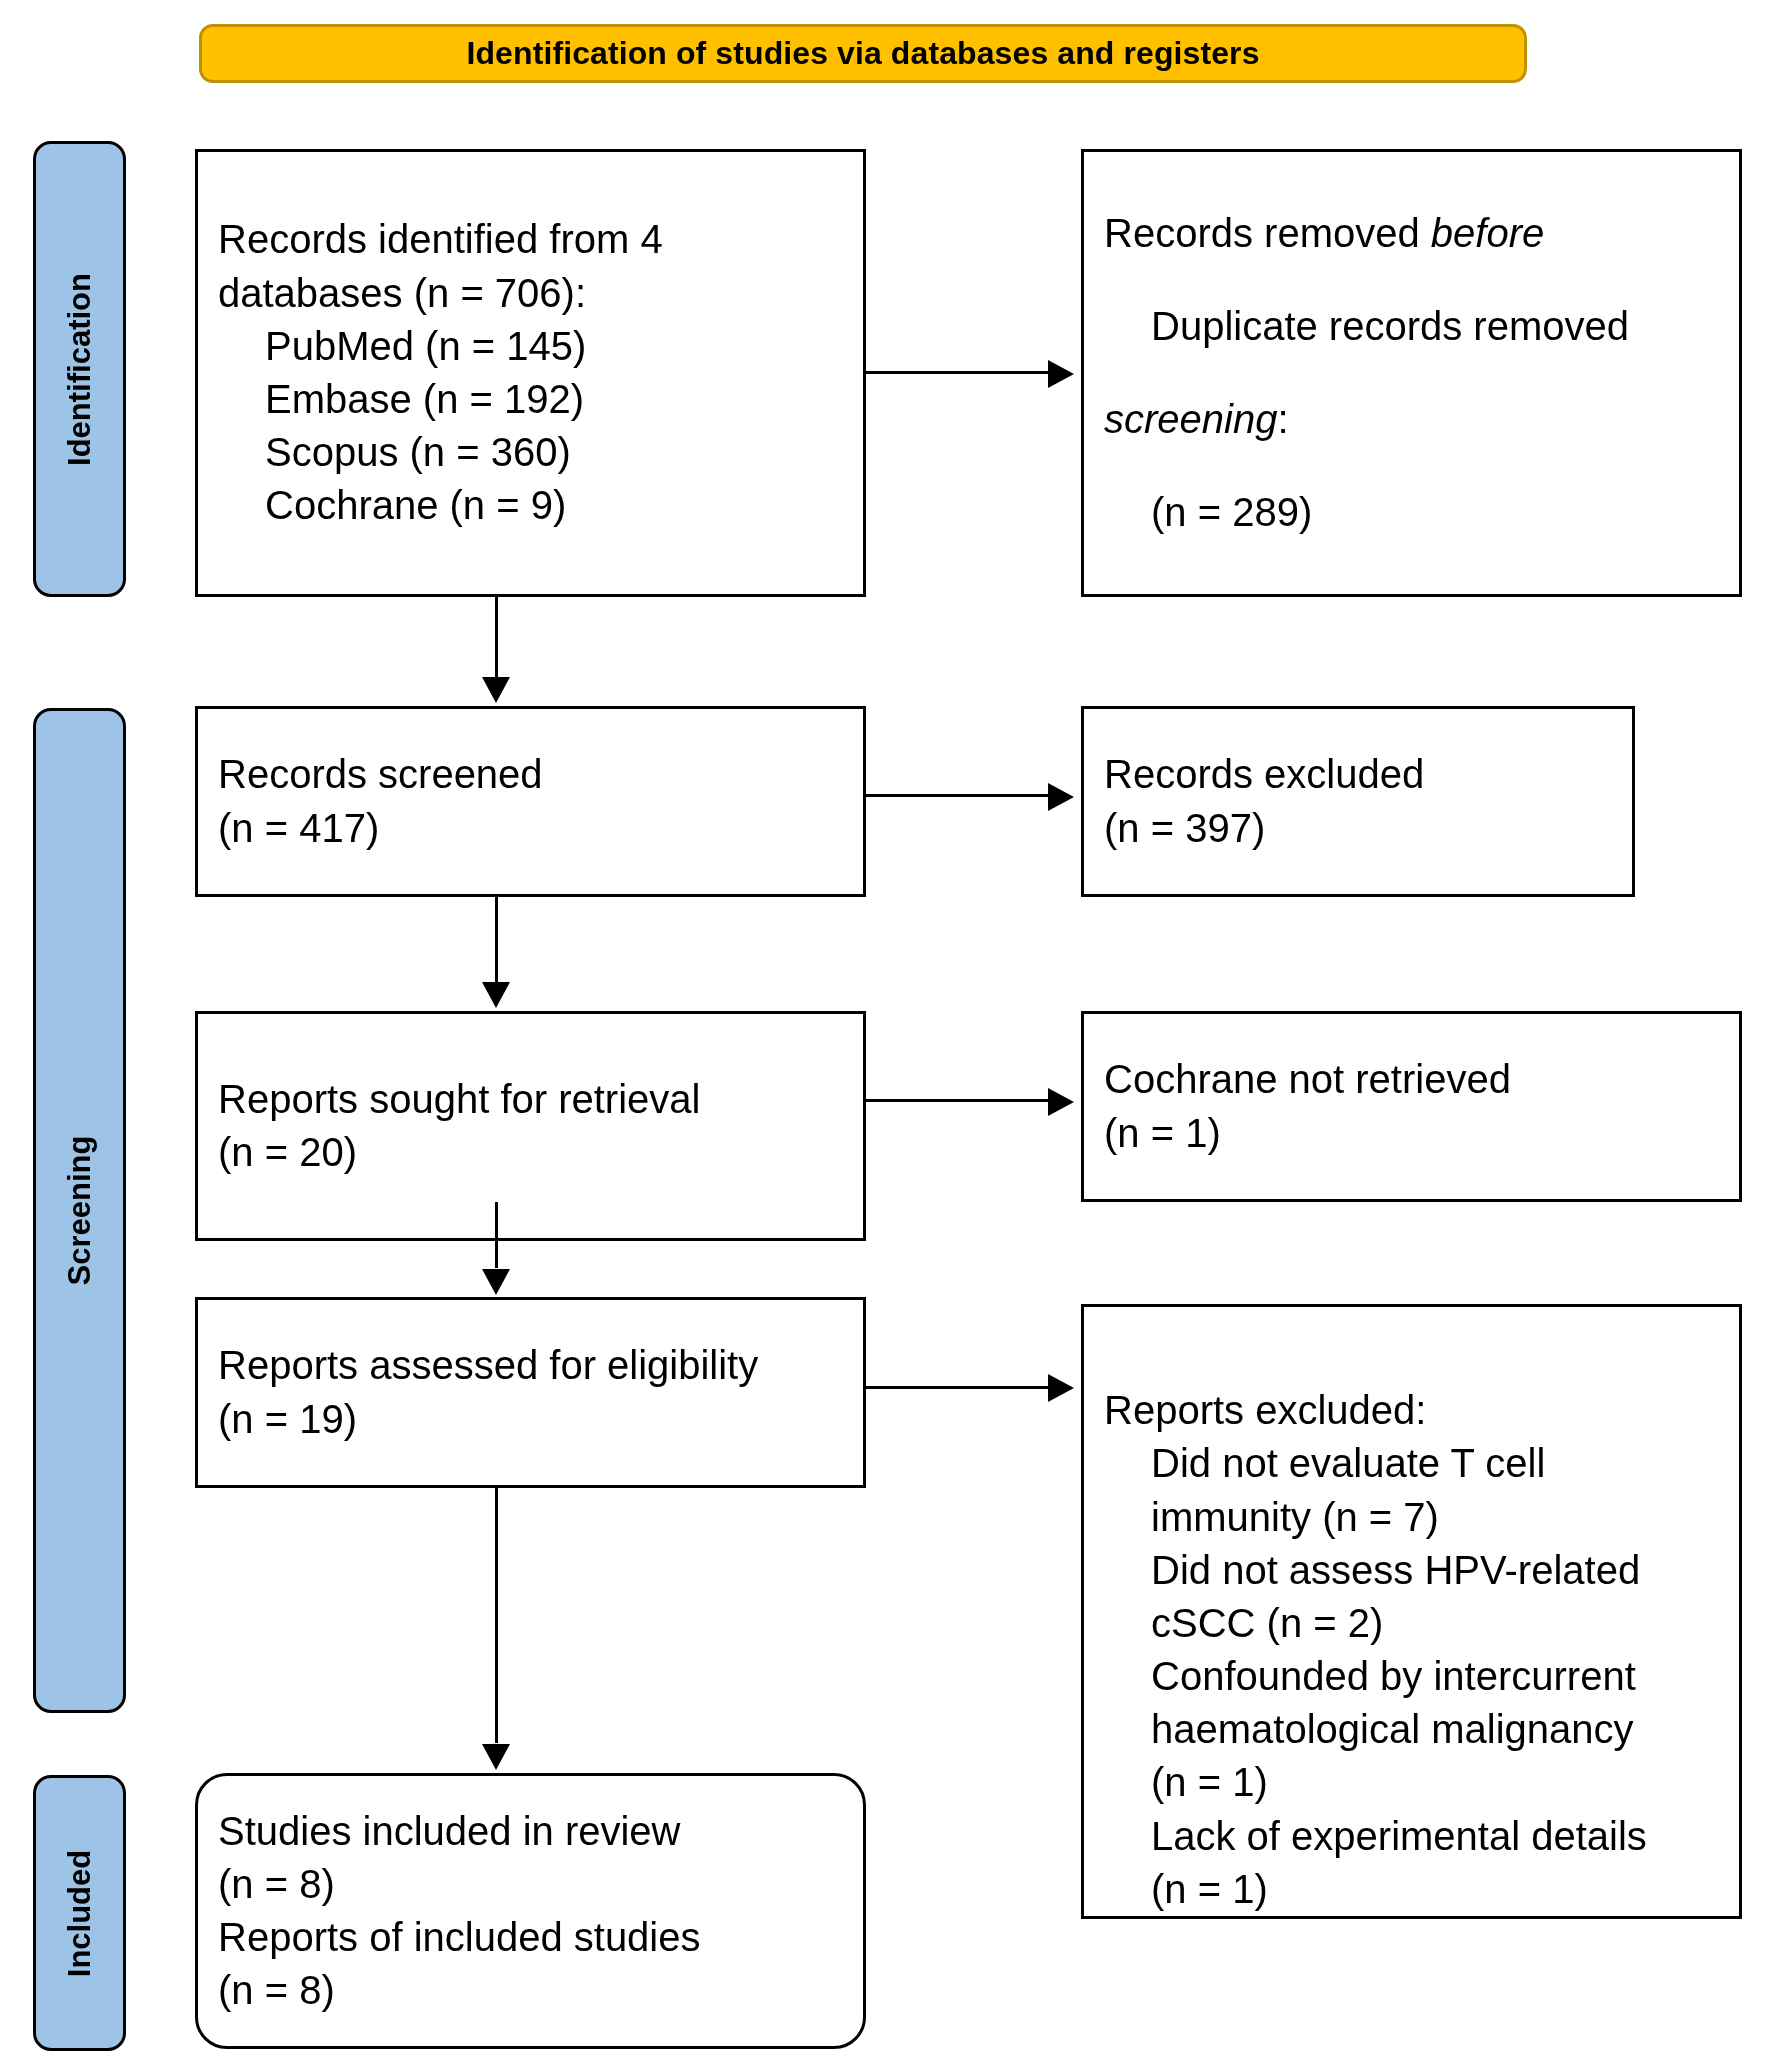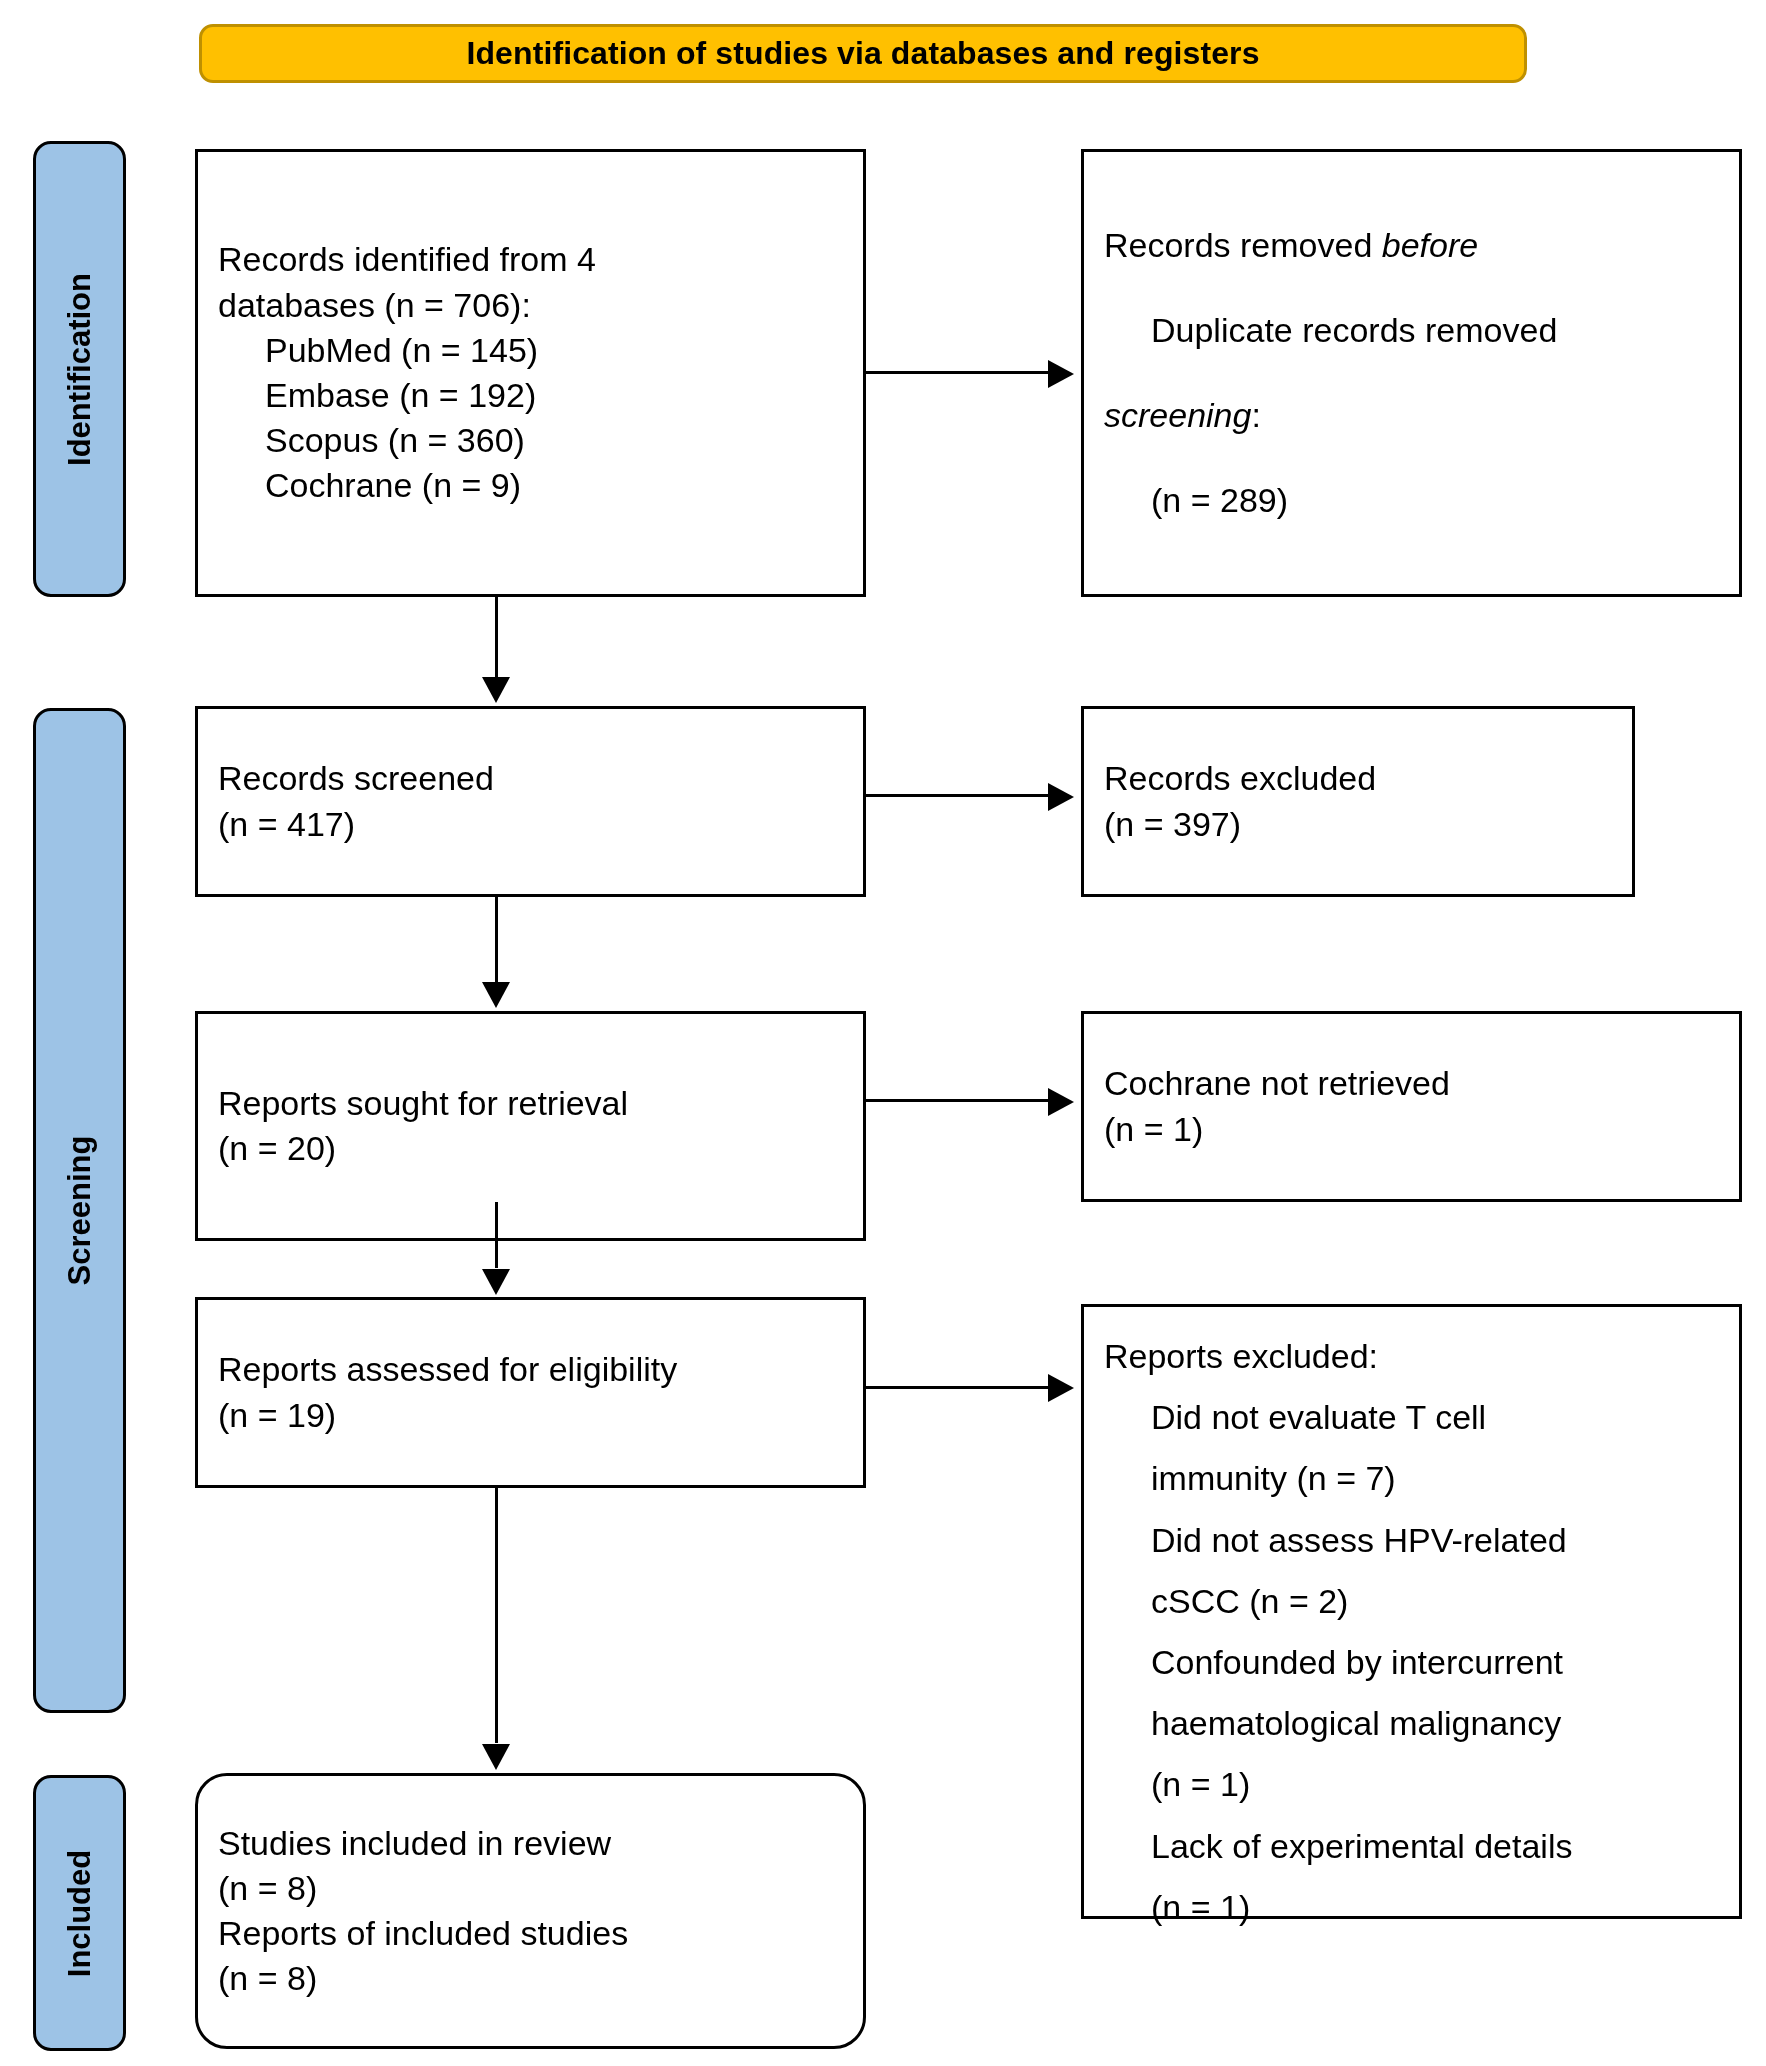"Records identified from 4" .flow-box .line { font-size: 34px -> 40px }
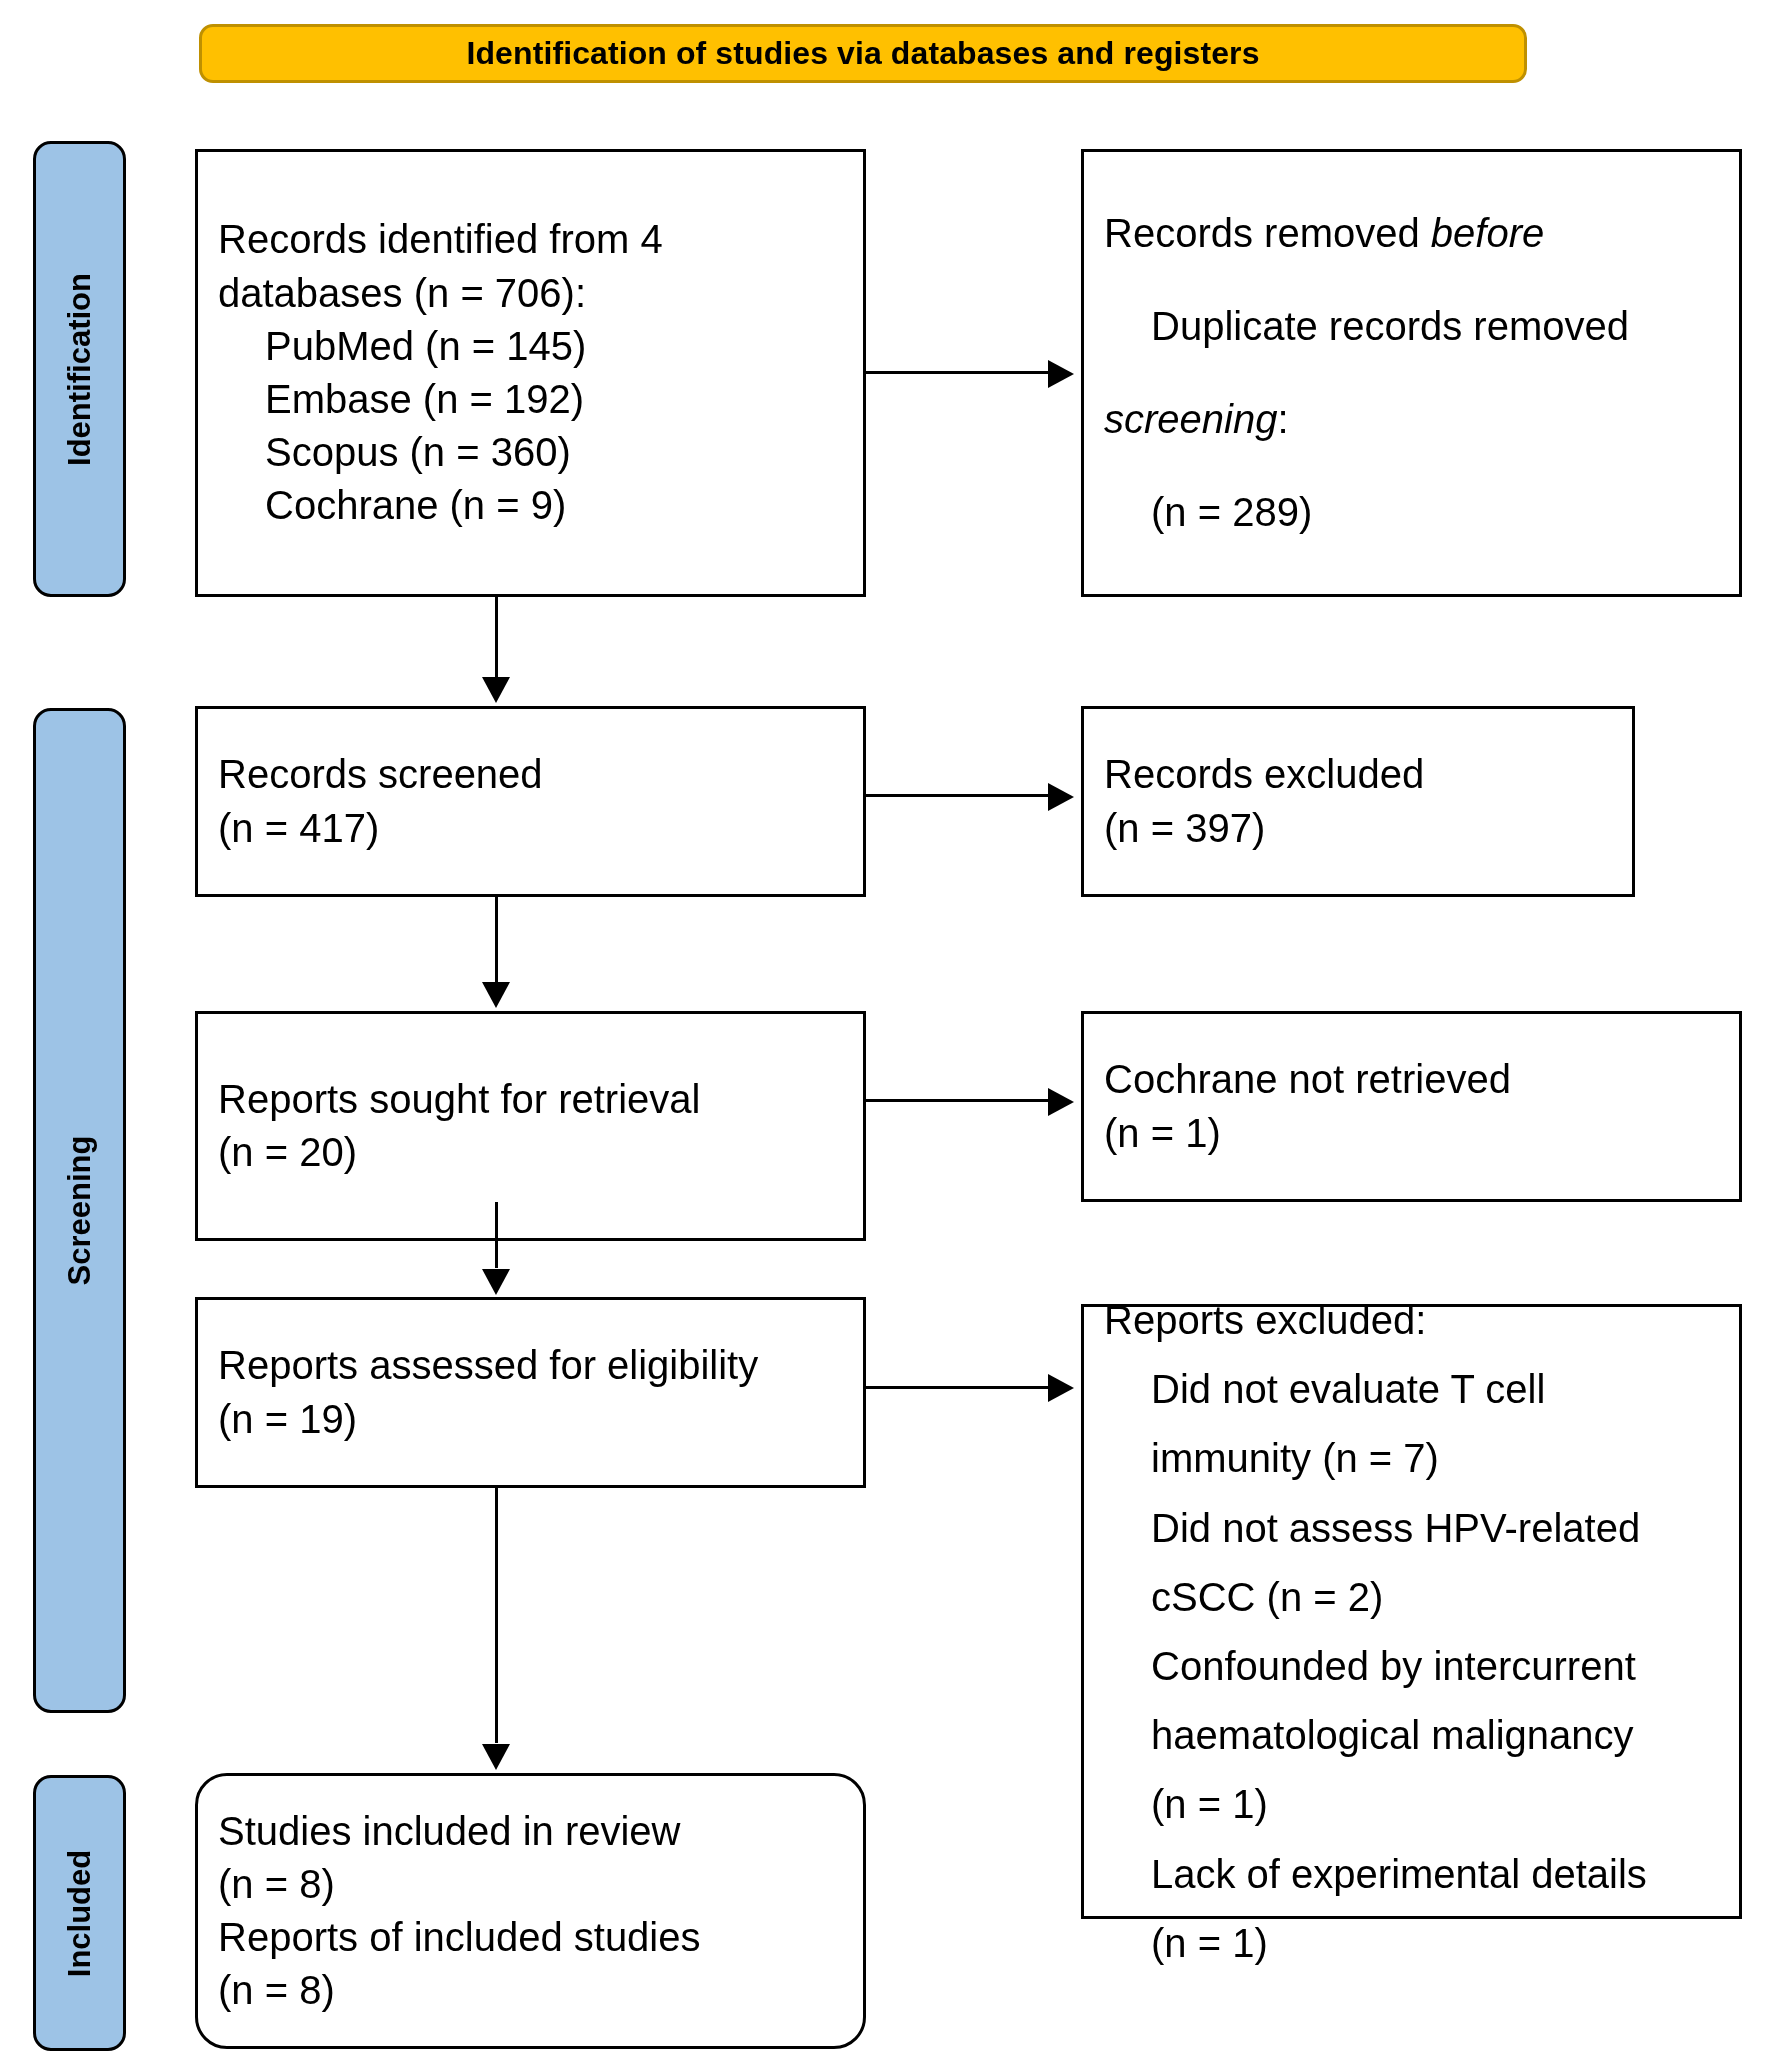"Reports excluded:" #box-reports-excluded { gap: 16px -> none; justify-content: center -> flex-end }
